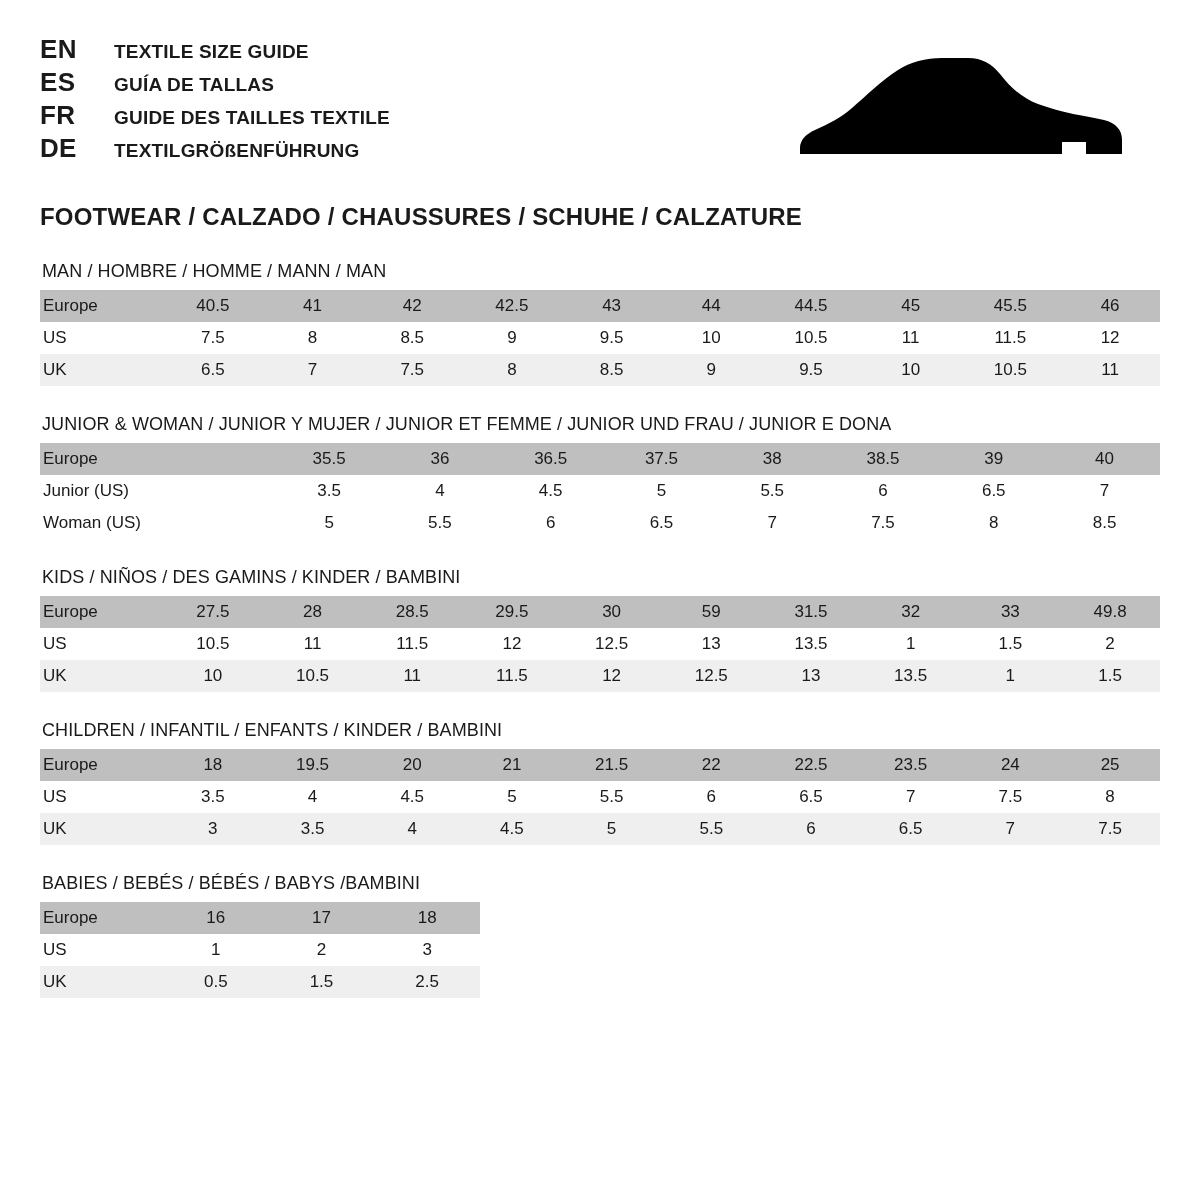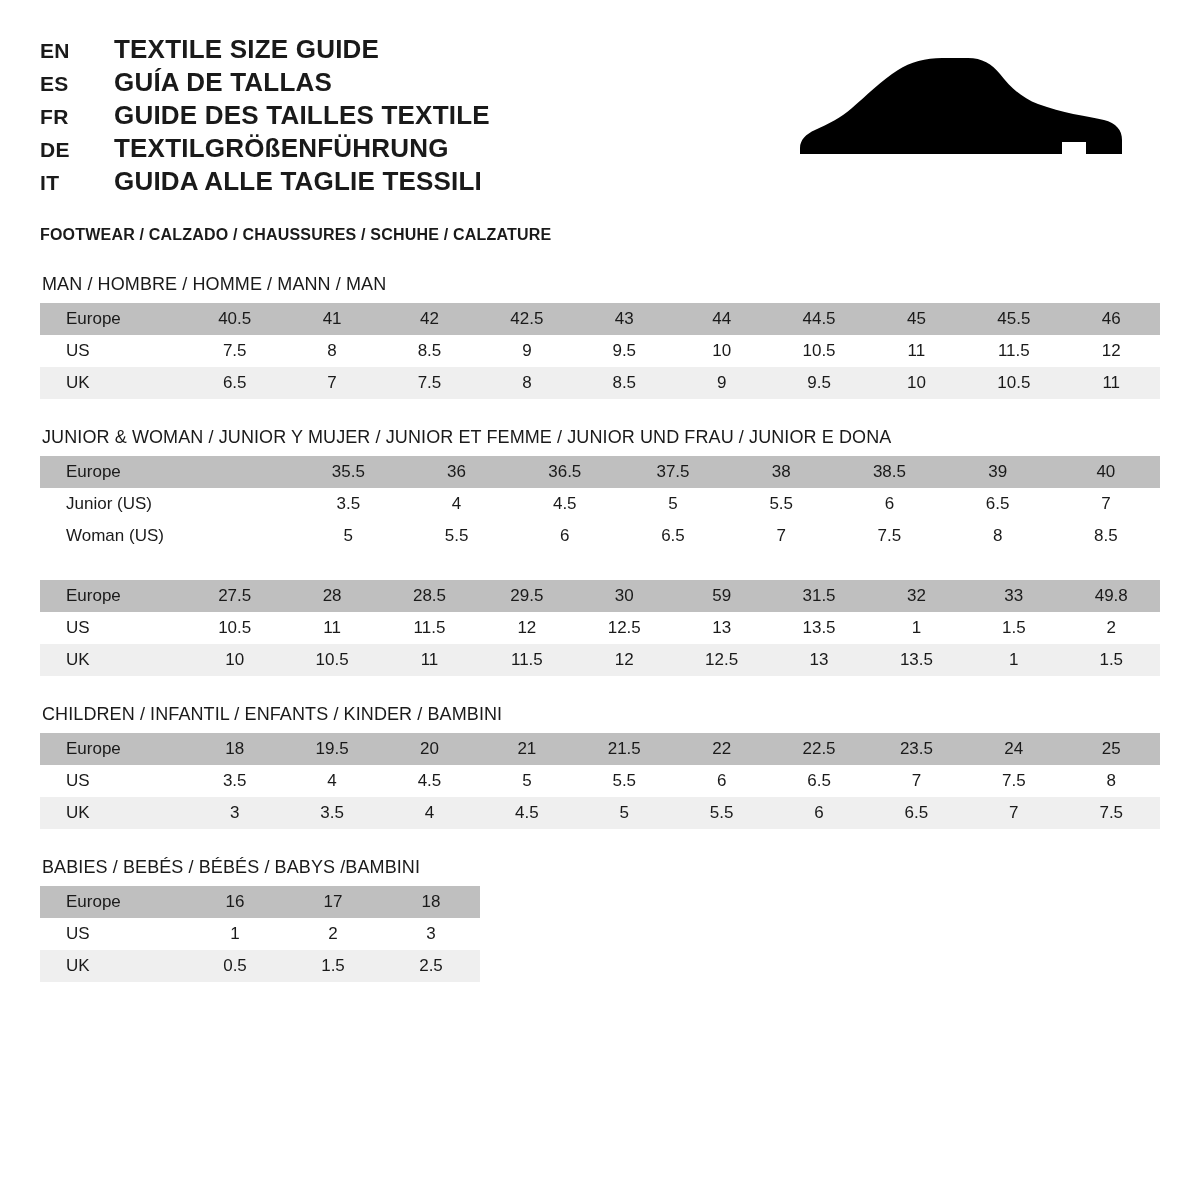"EN" .lang-code { font-size: 21px -> 26px }
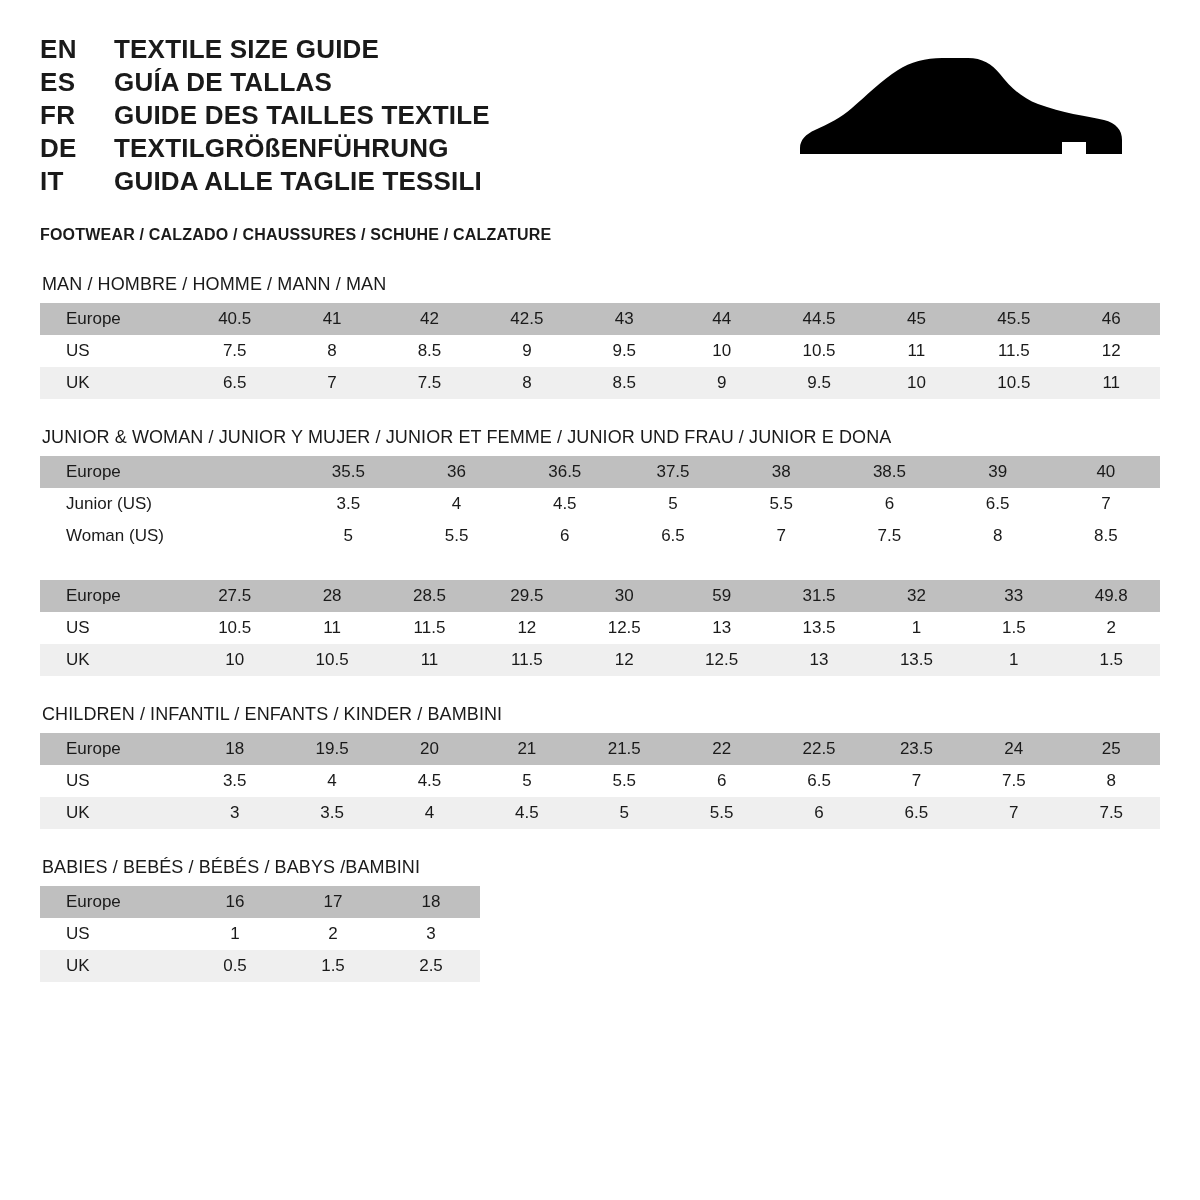"TEXTILE SIZE GUIDE" .lang-title { font-size: 26px -> 19px }
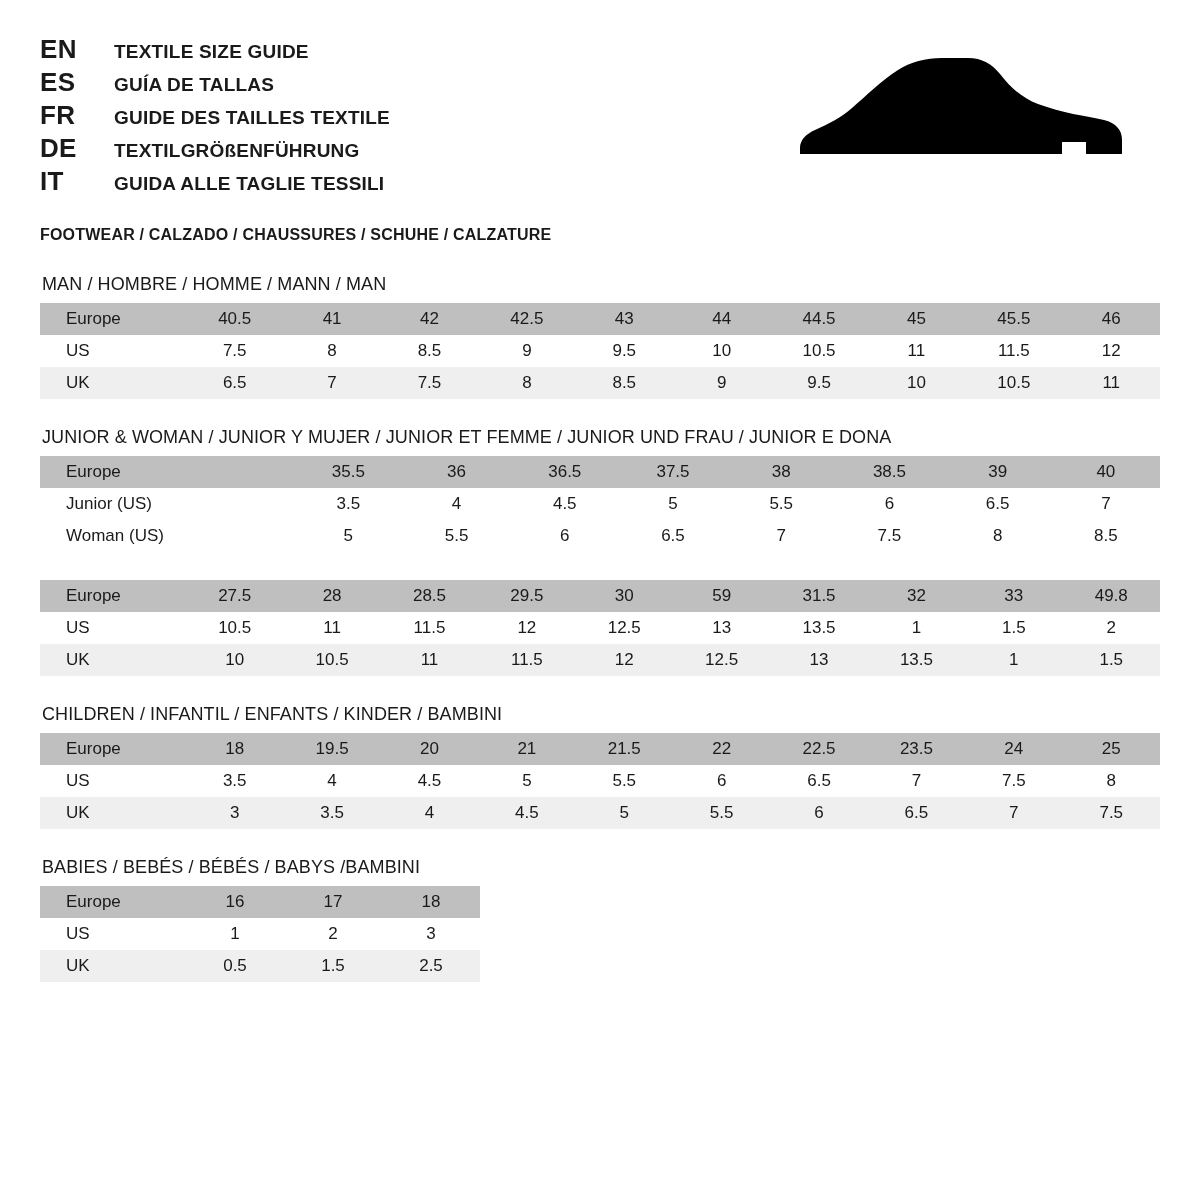"IT" div.lang-row { html: <div> <div>IT</div> <div>GUIDA ALLE TAGLIE TESSILI</div> </div> -> none }
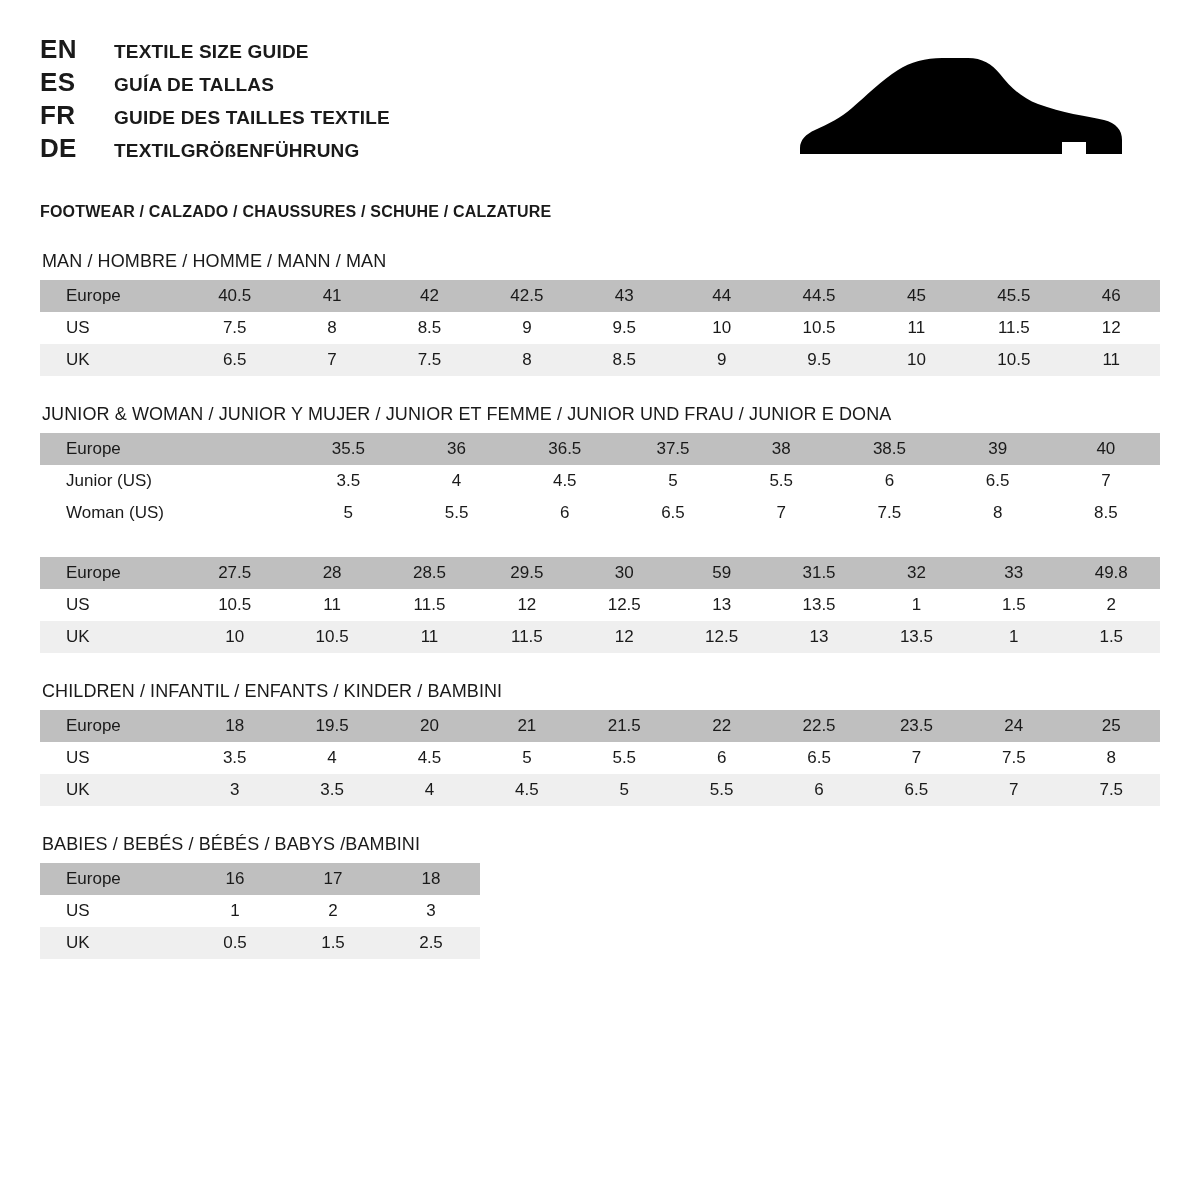"FOOTWEAR / CALZADO / CHAUSSURES" .category-line { font-size: 16px -> 24px }
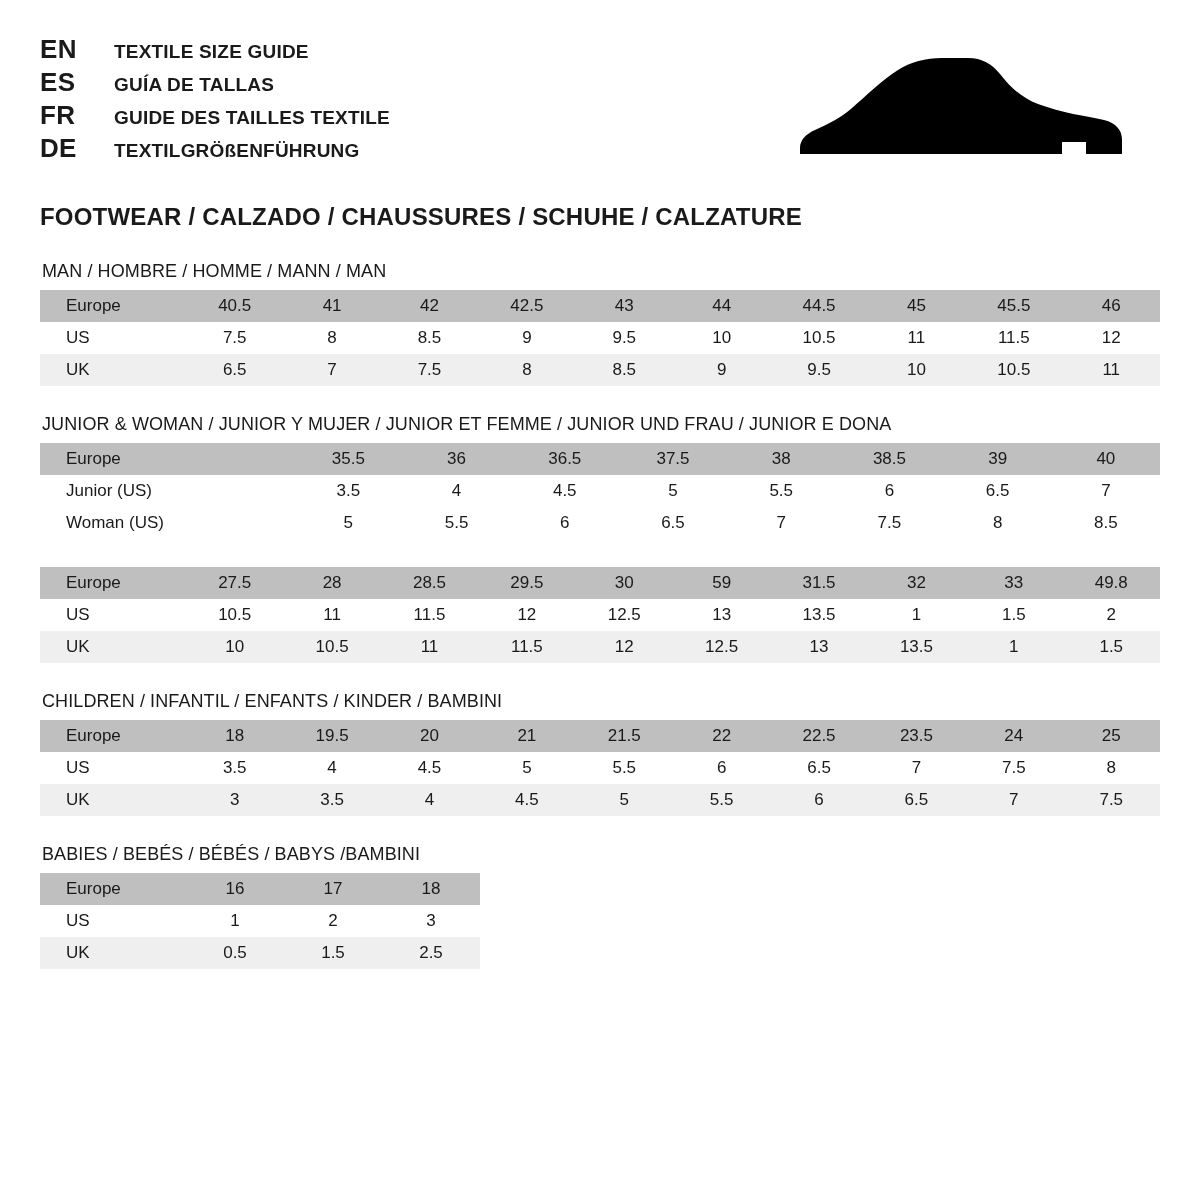"Europe" table.size td.rowhead { padding-left: 26px -> 3px }
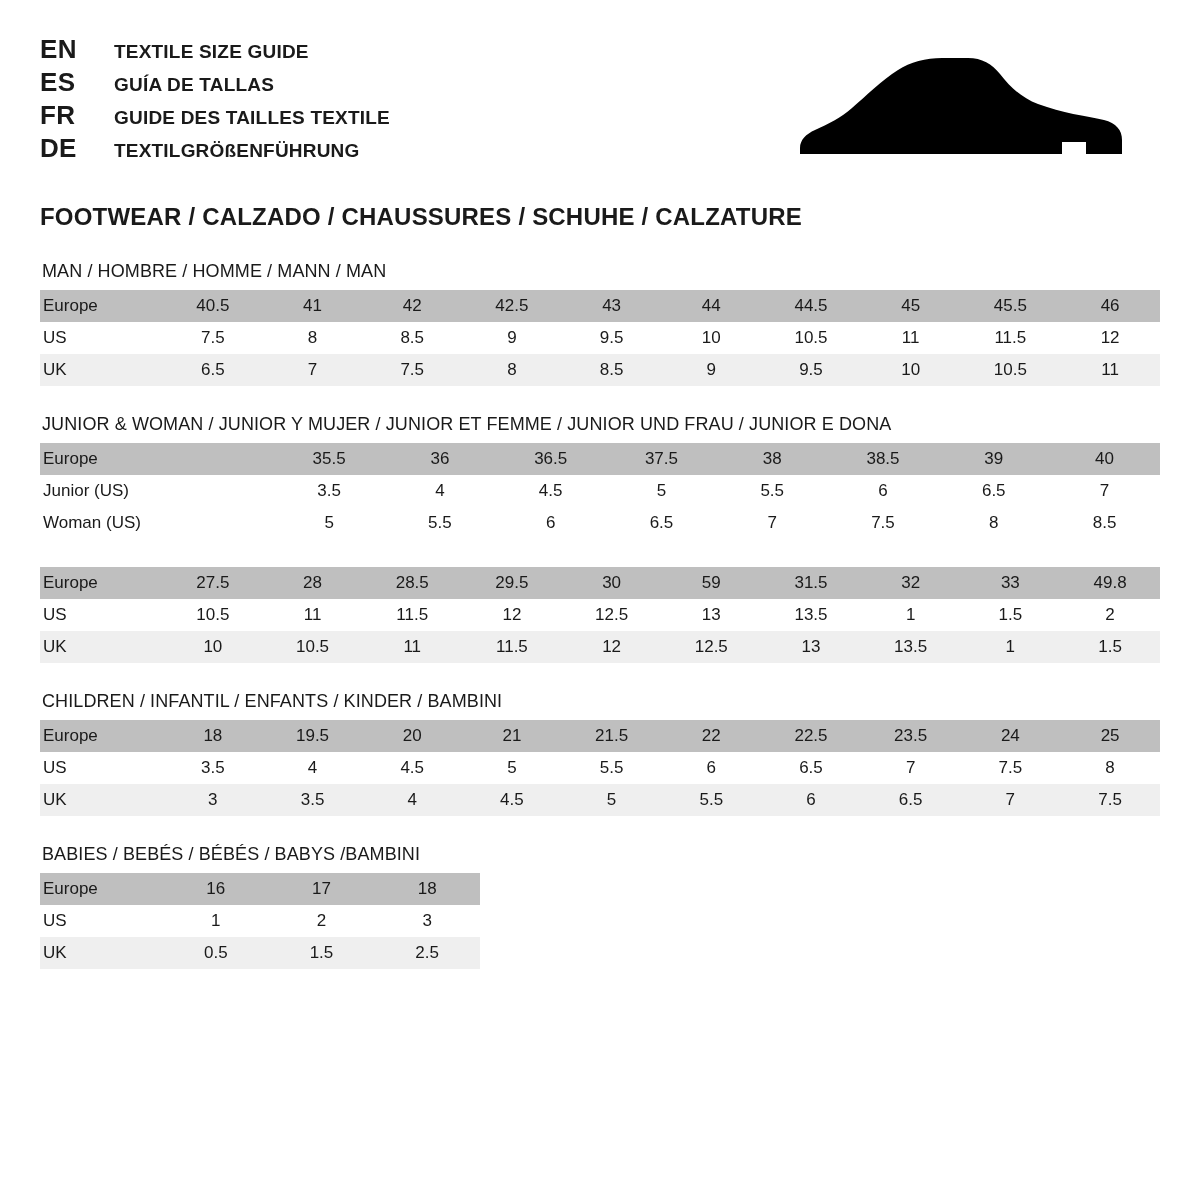"KIDS / NIÑOS / DES" div.section-title { html: none -> <div>KIDS / NIÑOS / DES GAMINS / KINDER / BAMBINI</div> }
